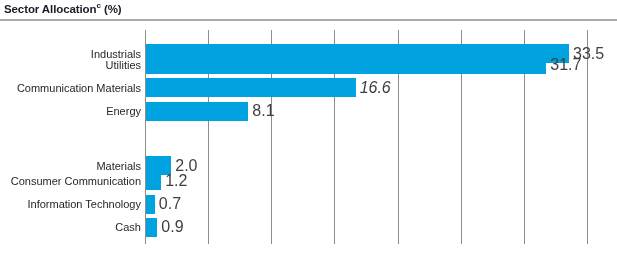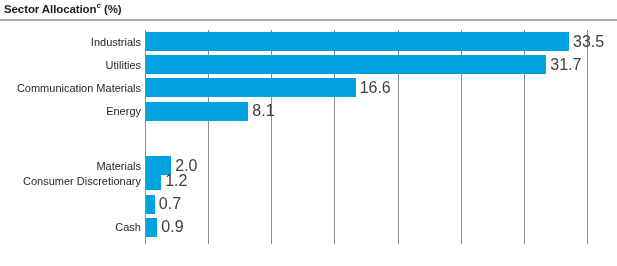"Industrials" div.bar-row { top: 0px -> 12px }
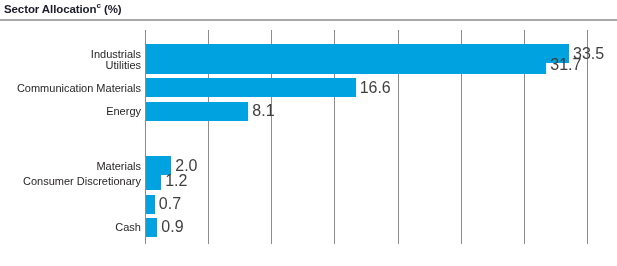"16.6" div.bar-value { font-style: none -> italic }
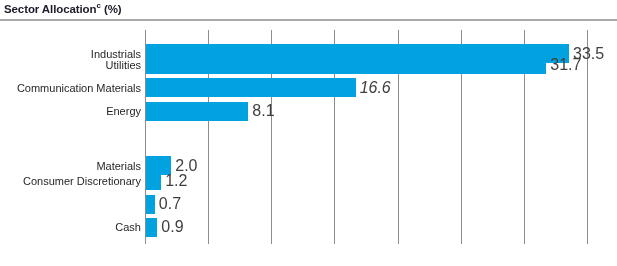"Consumer Discretionary" div.cat-label { text: Discretionary -> Communication }
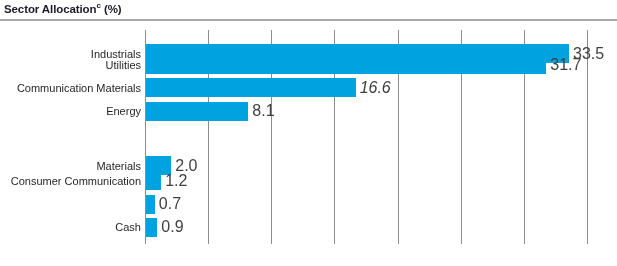"Information Technology" div.cat-label { html: none -> <div>Information Technology</div> }
